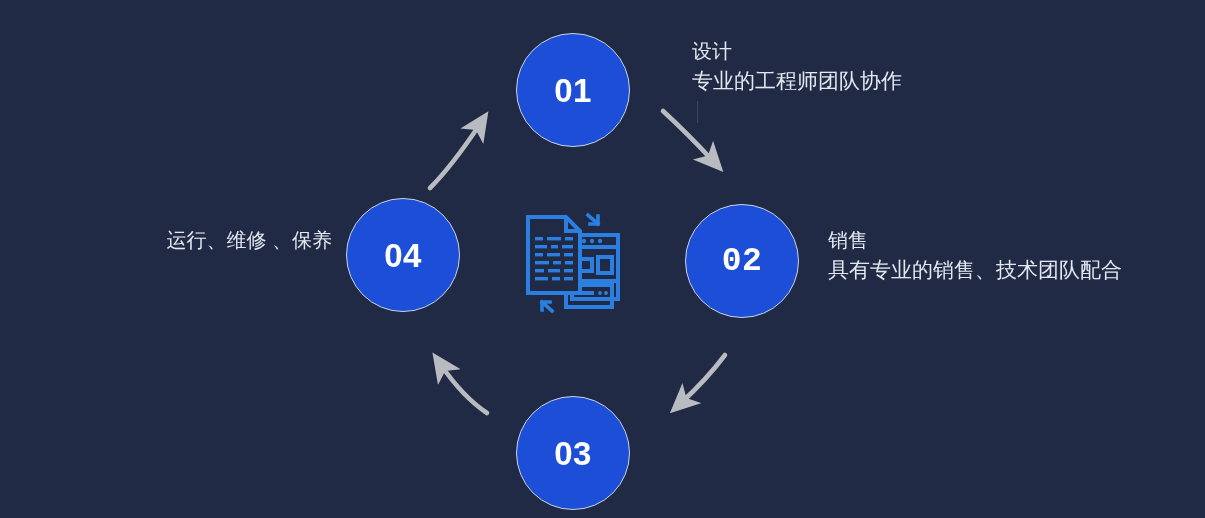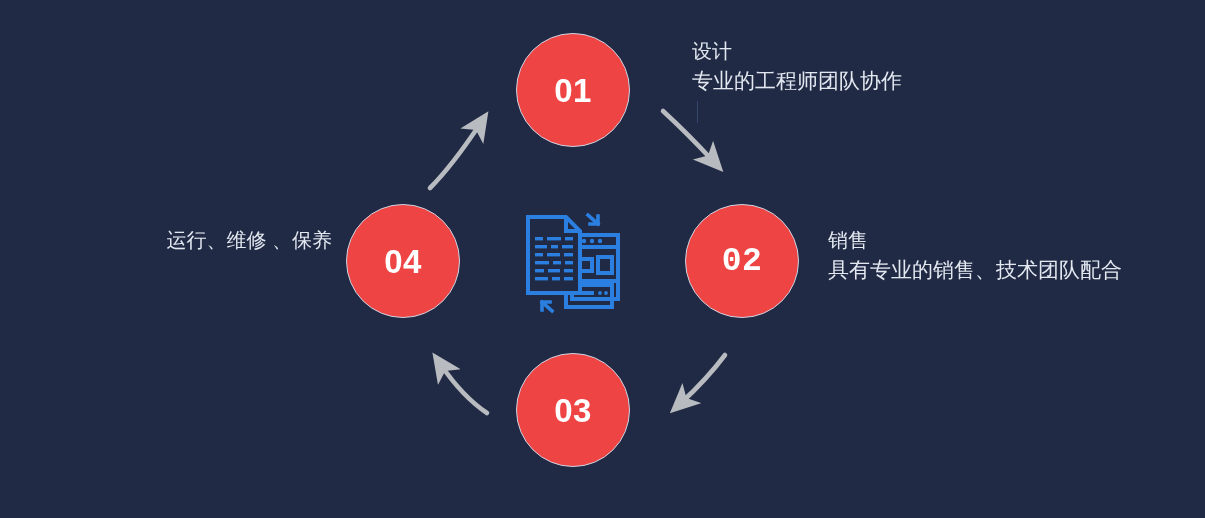"01" .node-circle { background: #ef4444 -> #1d4ed8 }
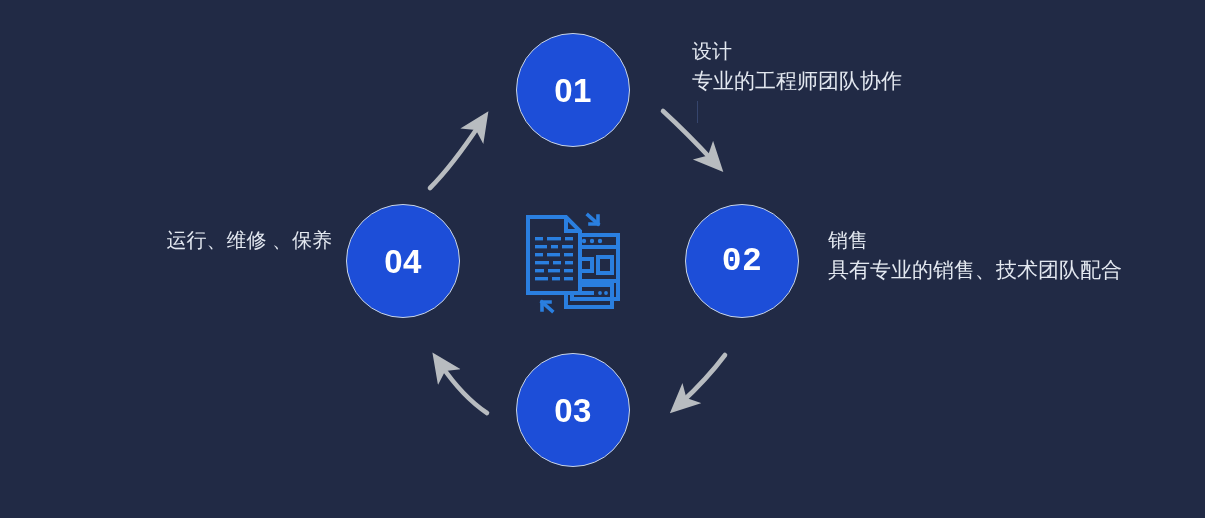"04" #circle-04 { top: 204px -> 198px }
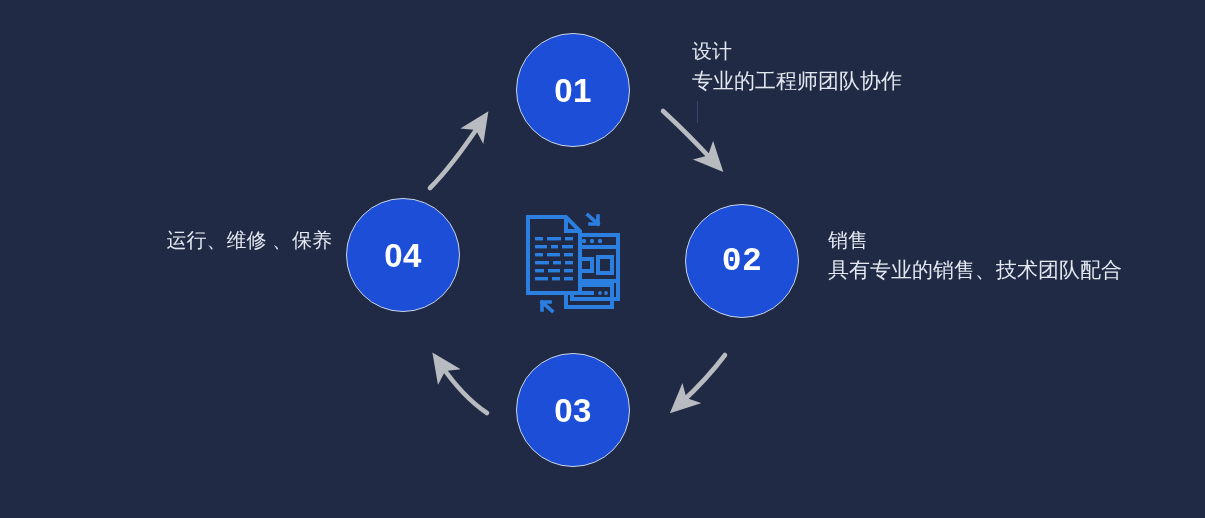"03" #circle-03 { top: 353px -> 396px }
